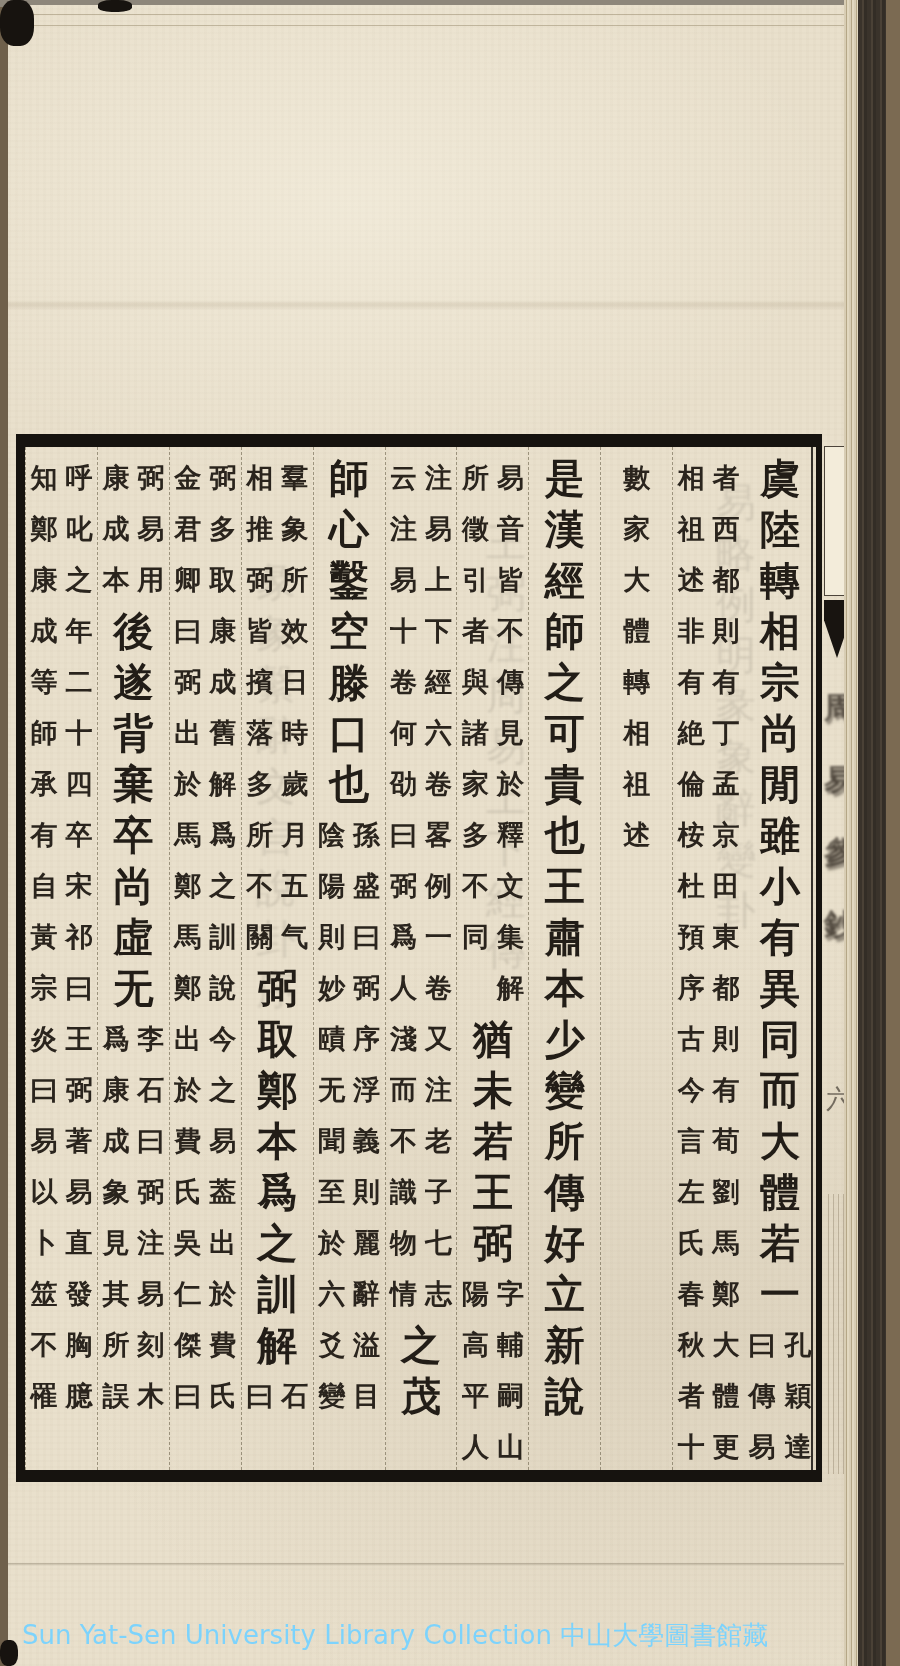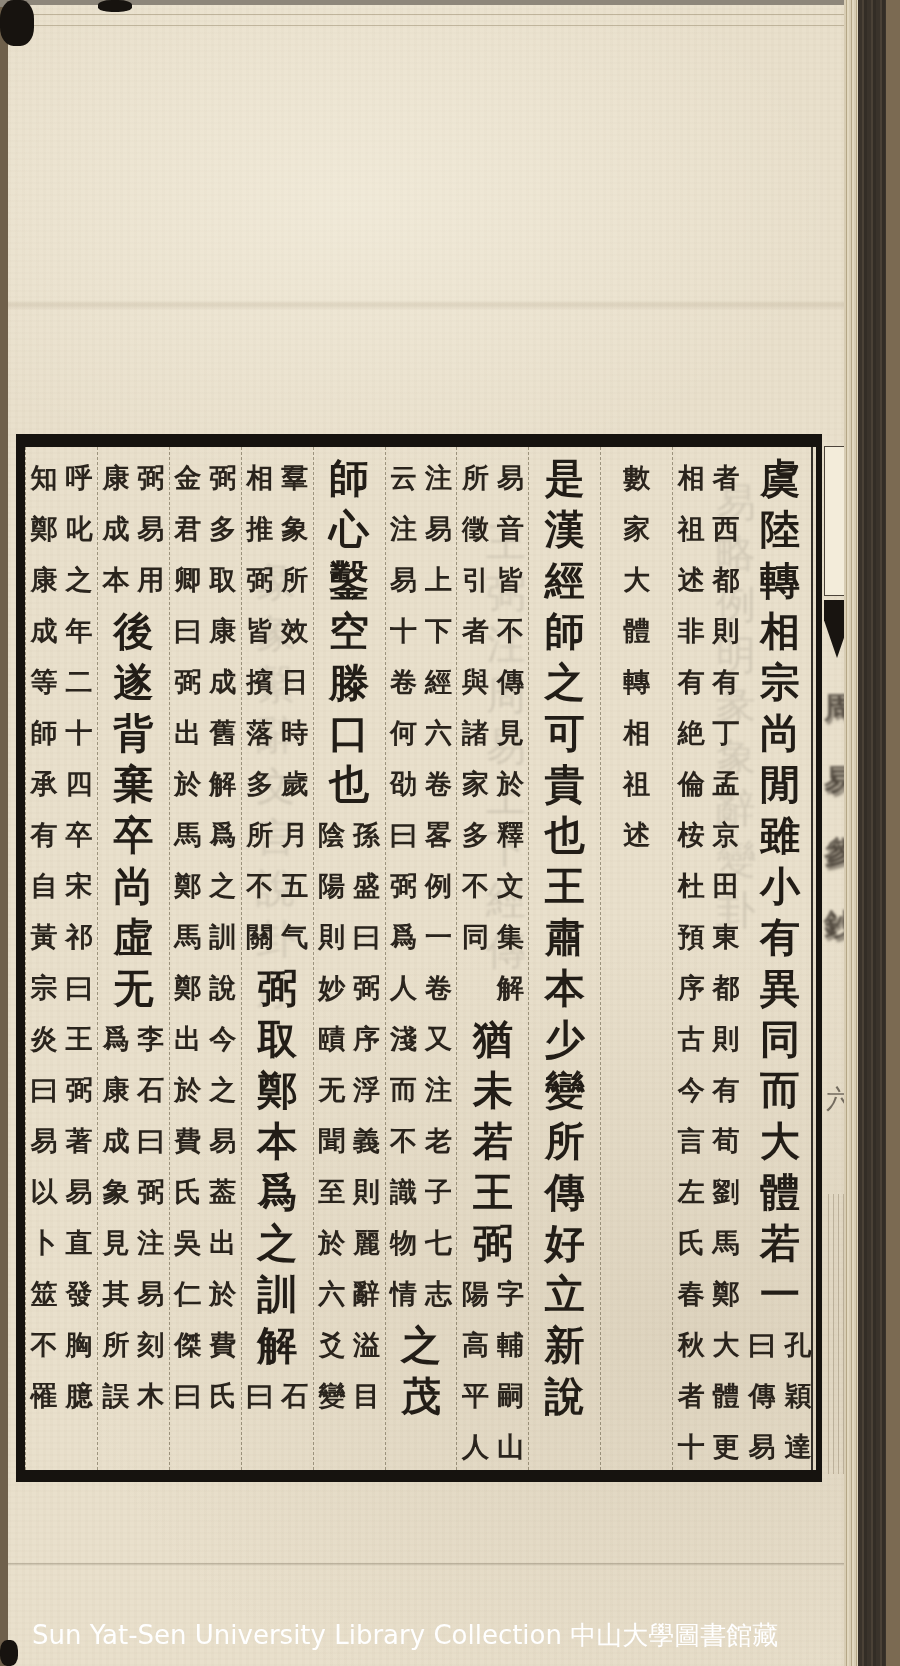"Sun Yat-Sen University Library" .caption { color: #ffffff -> #7dd3fc; left: 32px -> 22px }
